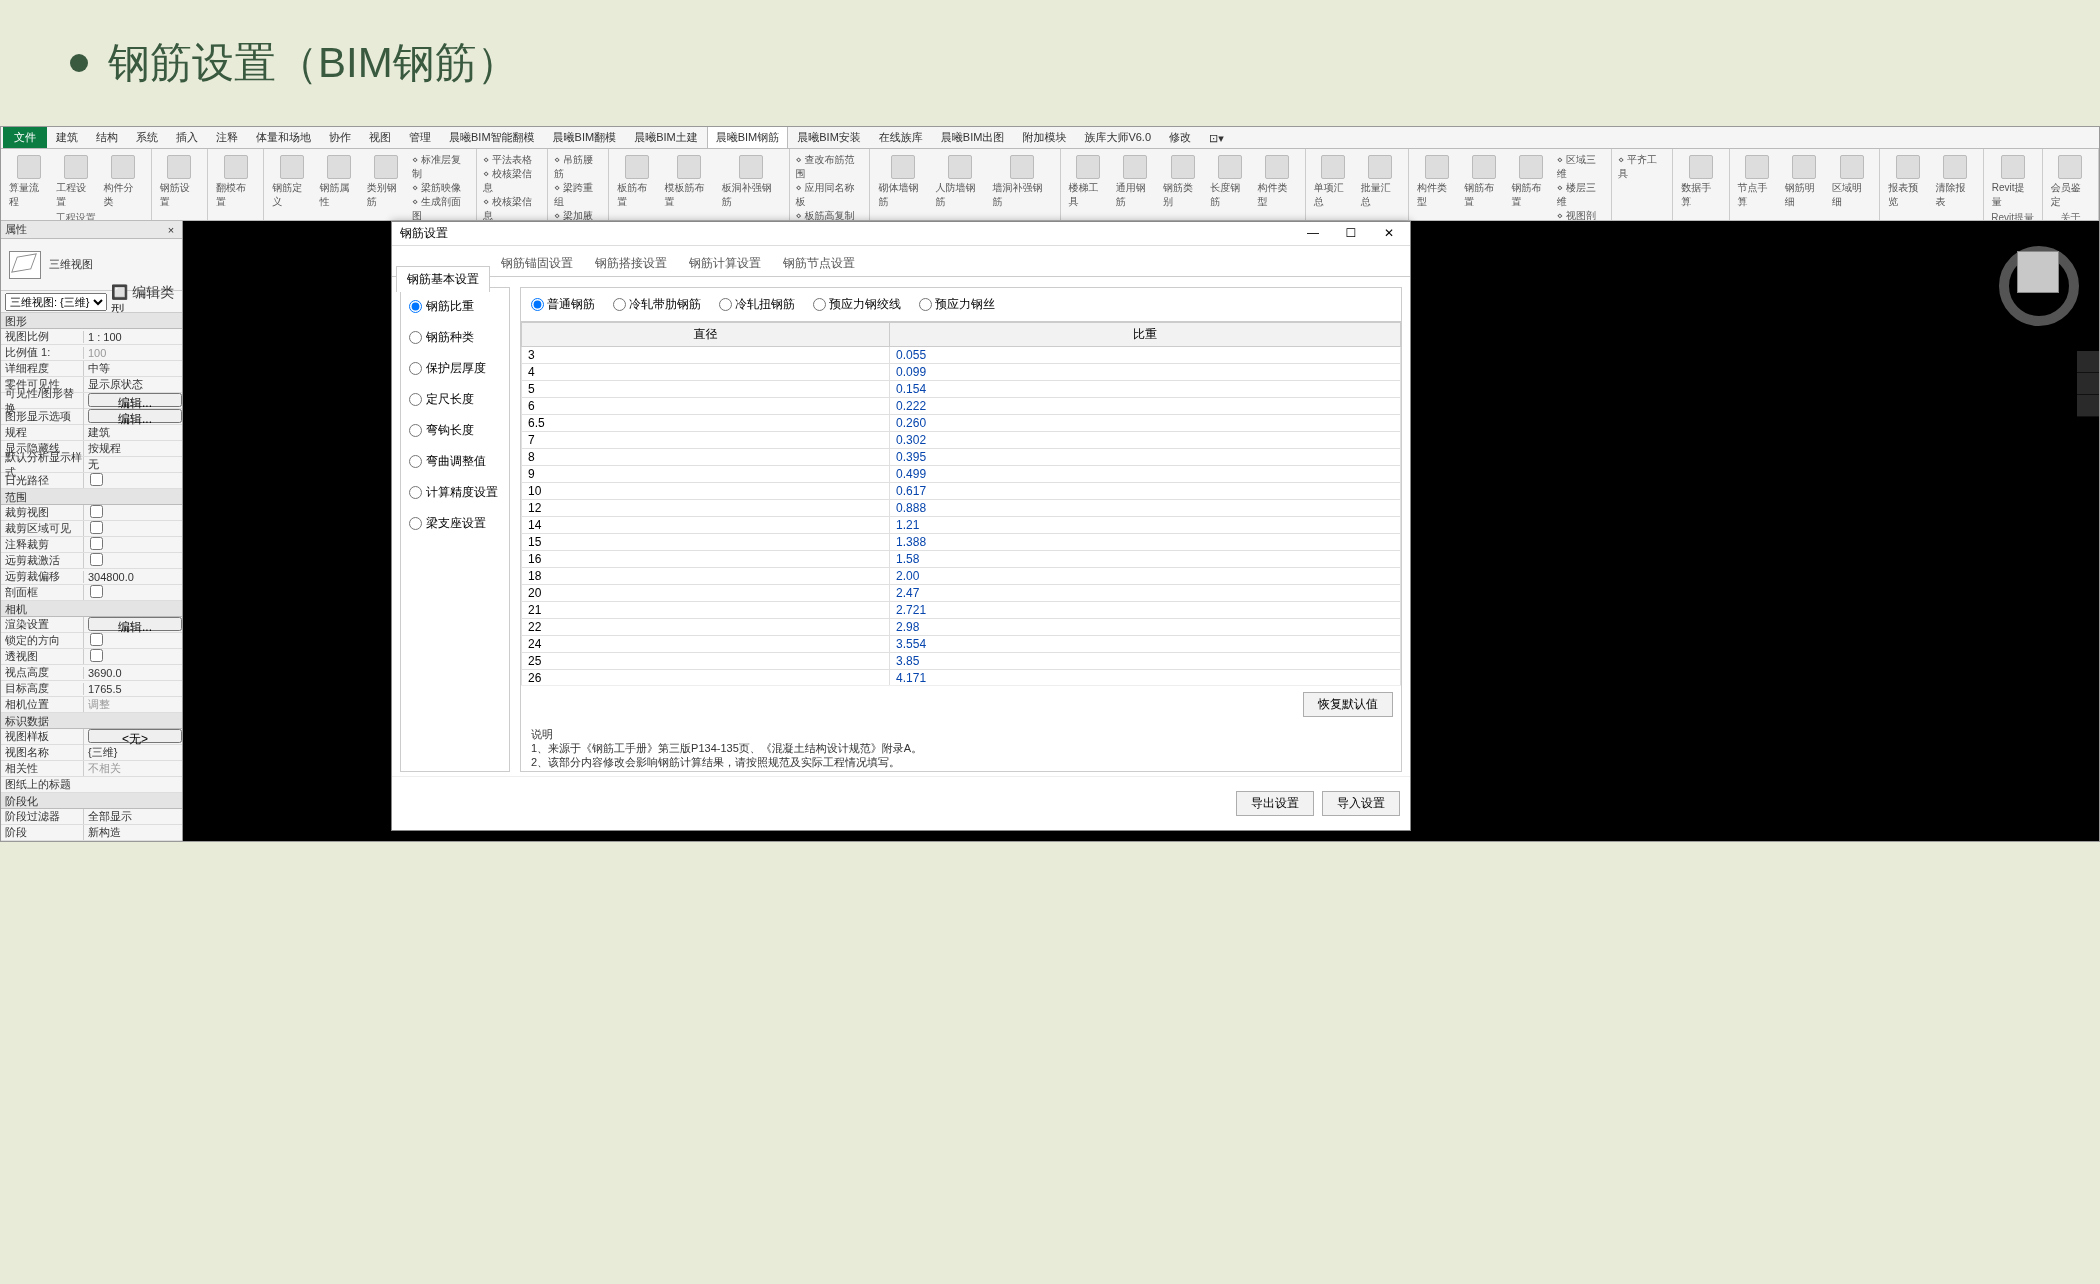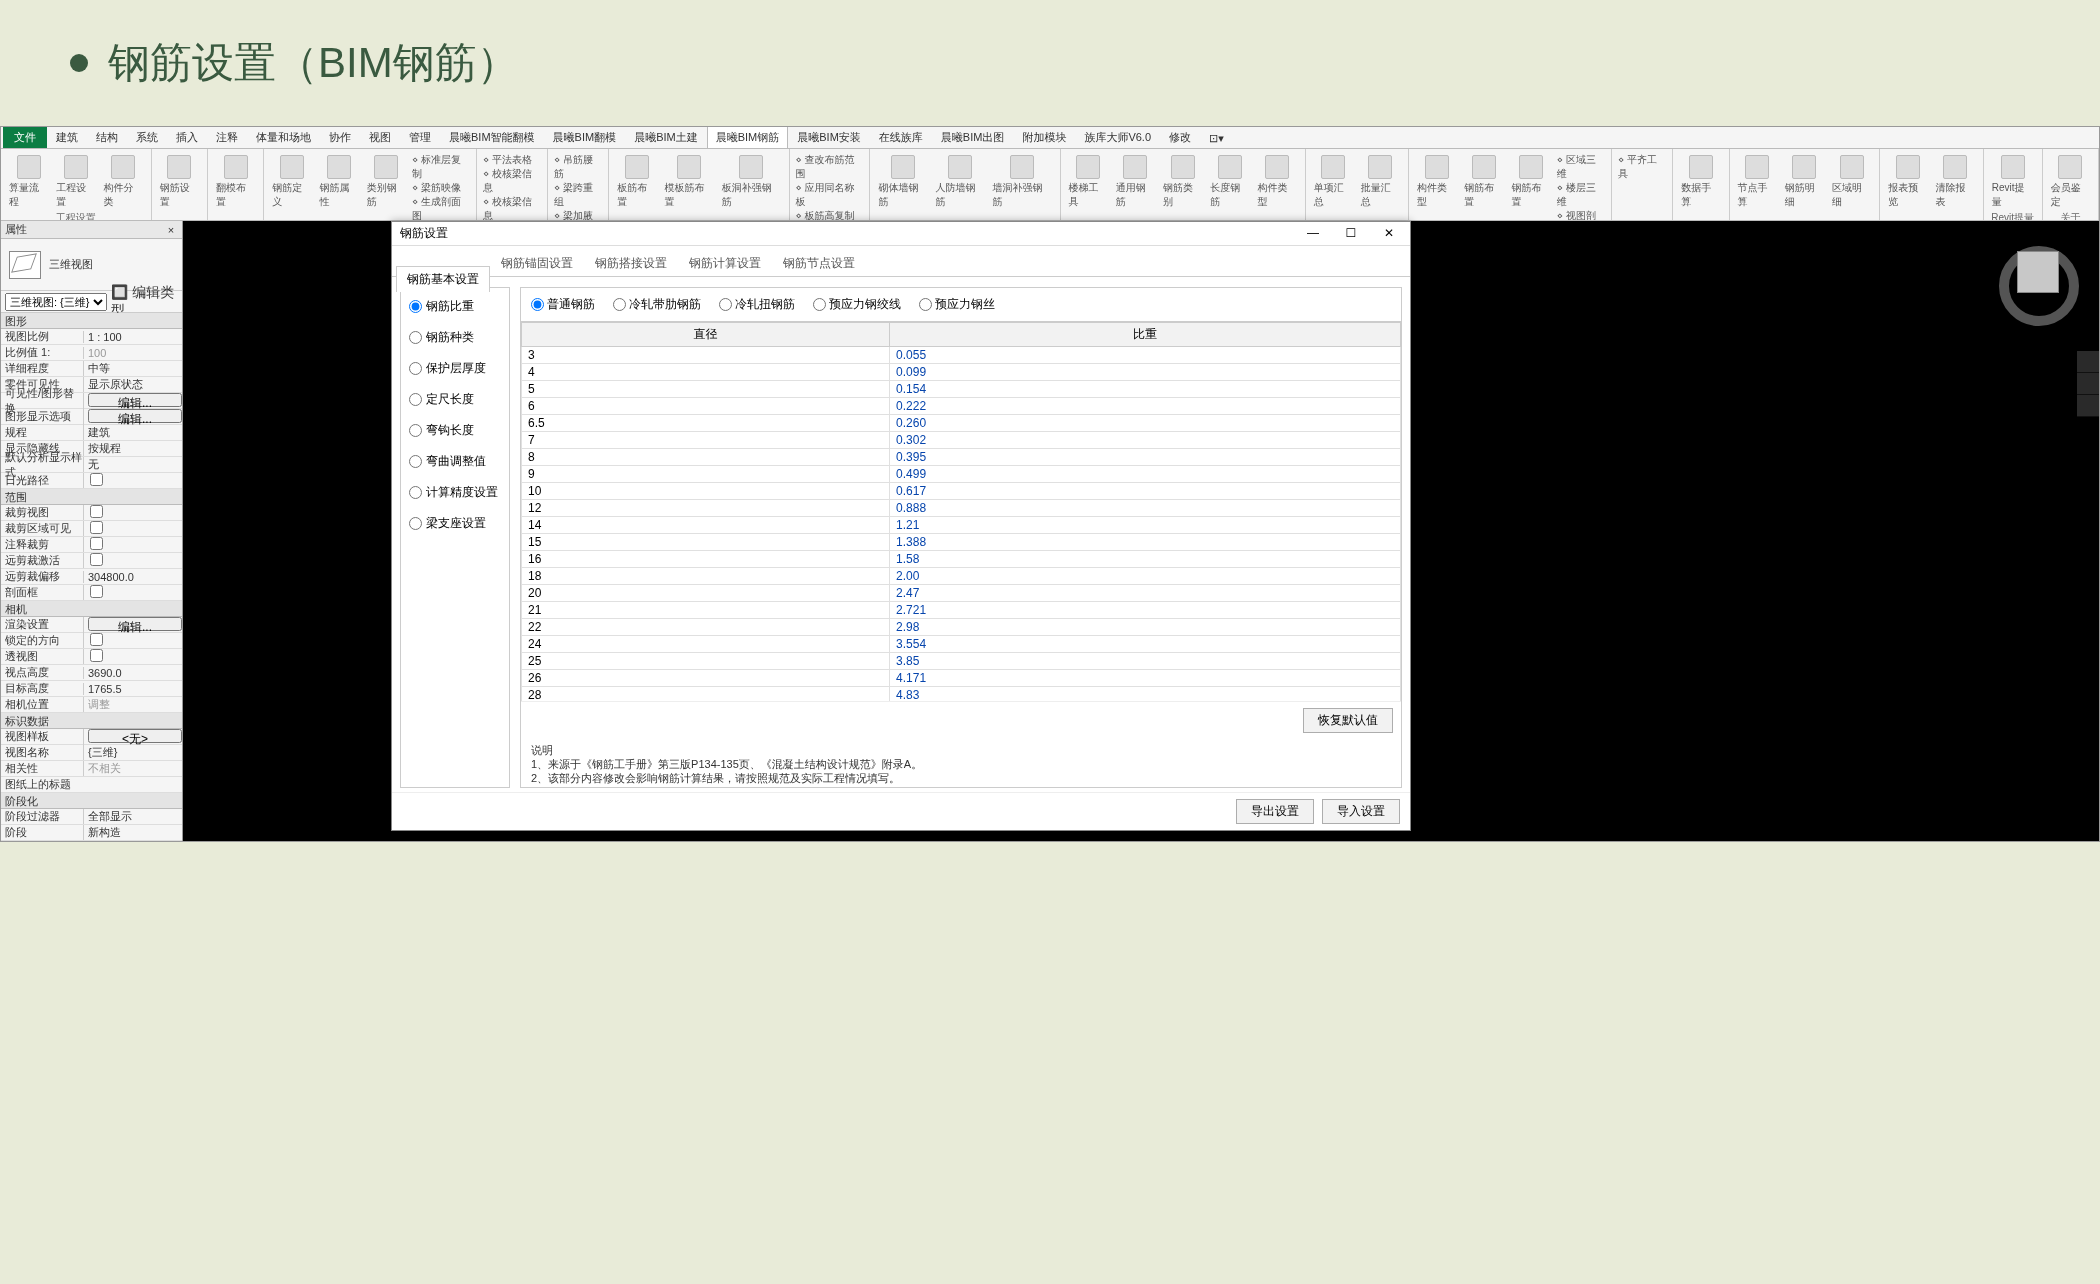"导出设置" .dlg-foot { padding: 6px 10px -> 14px 10px }
